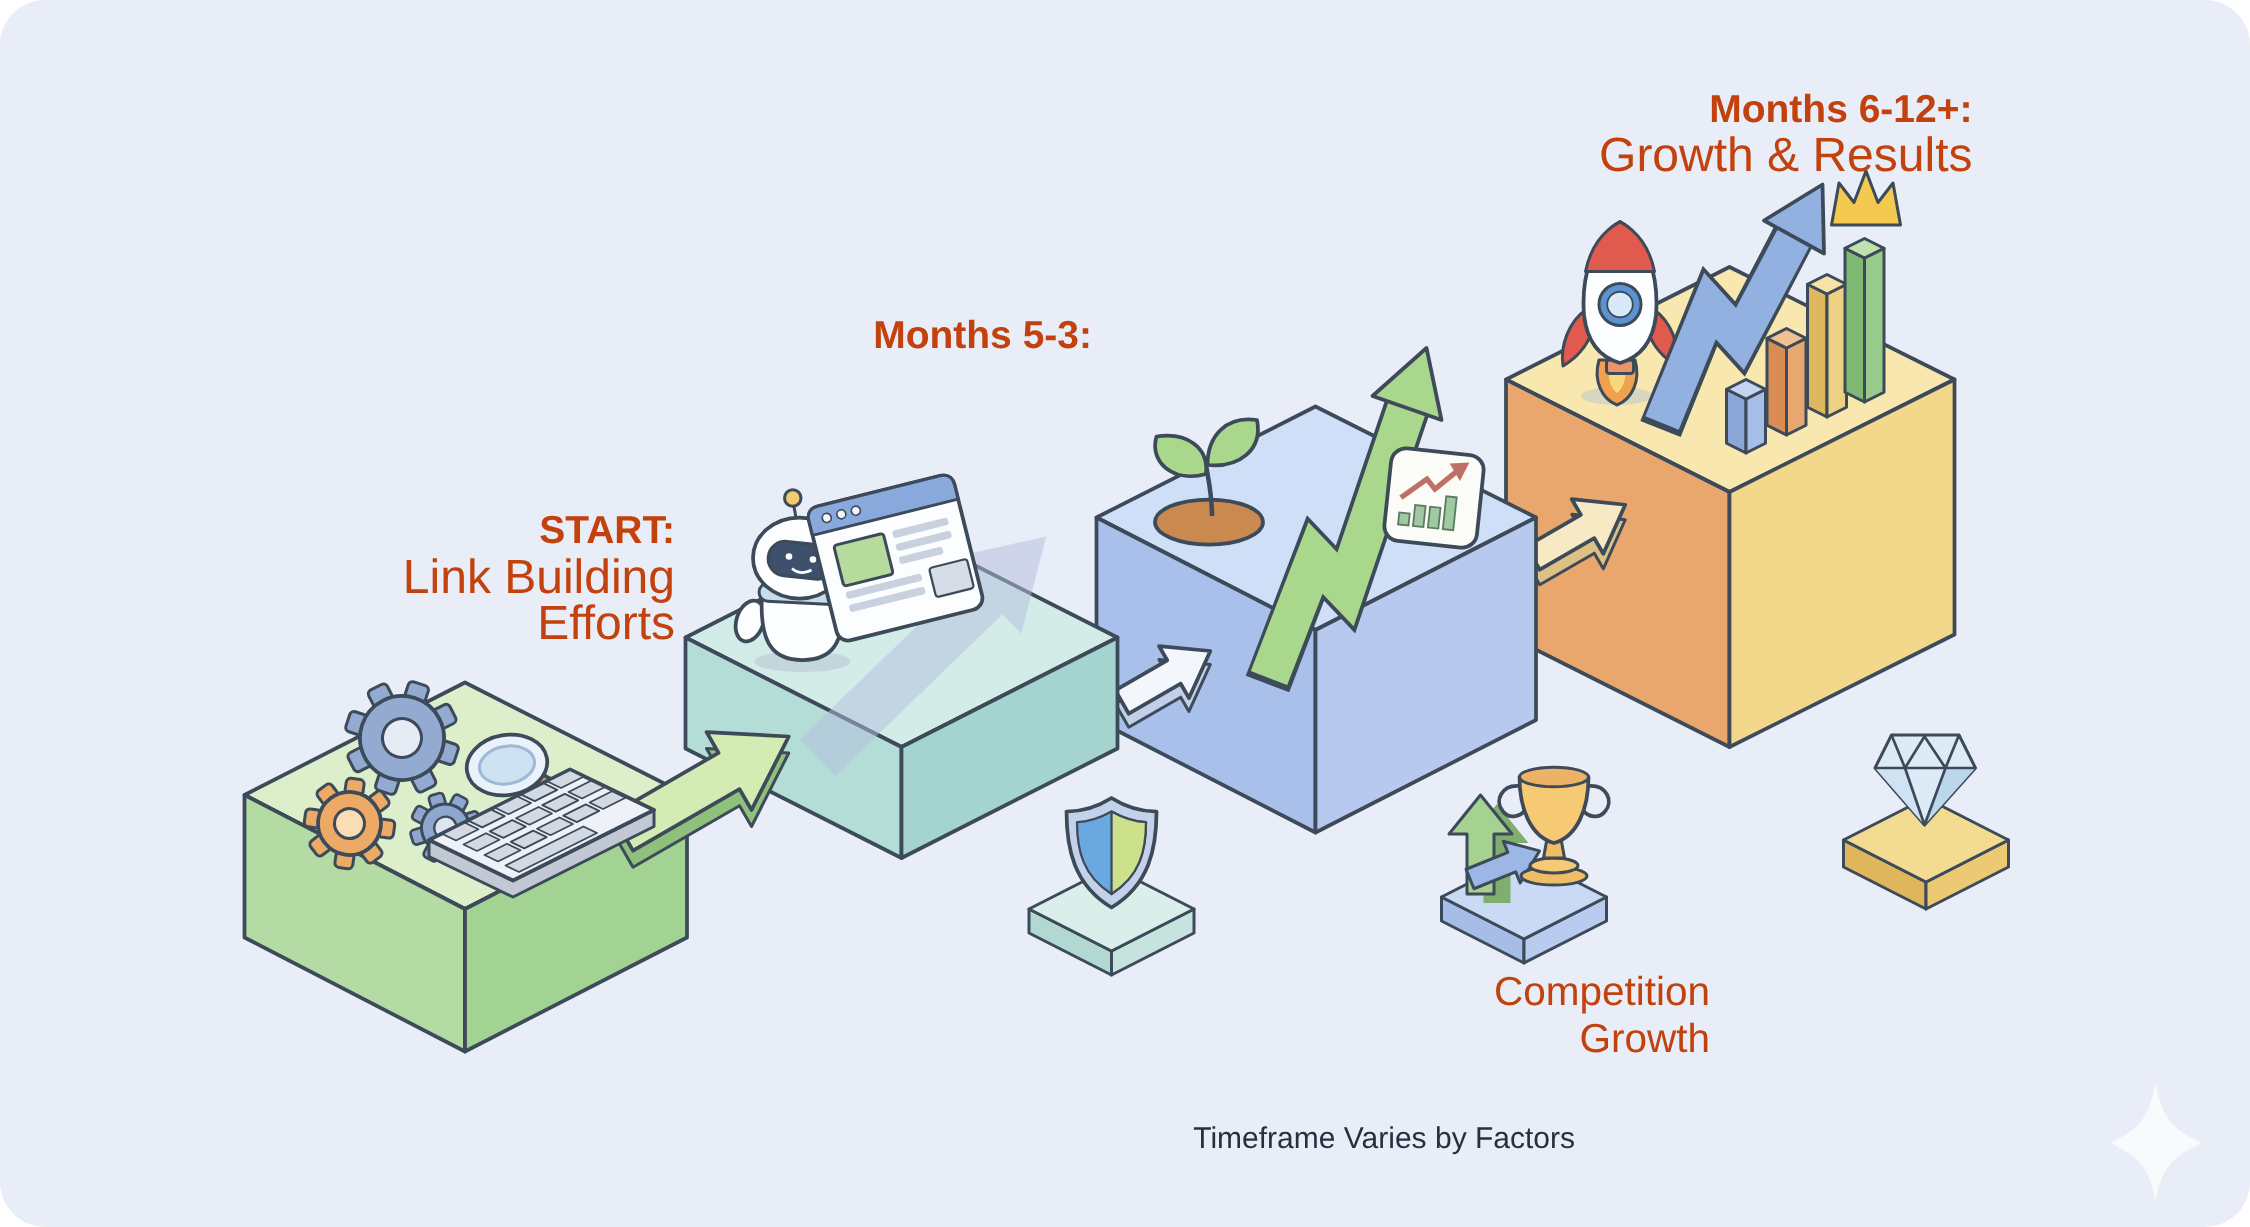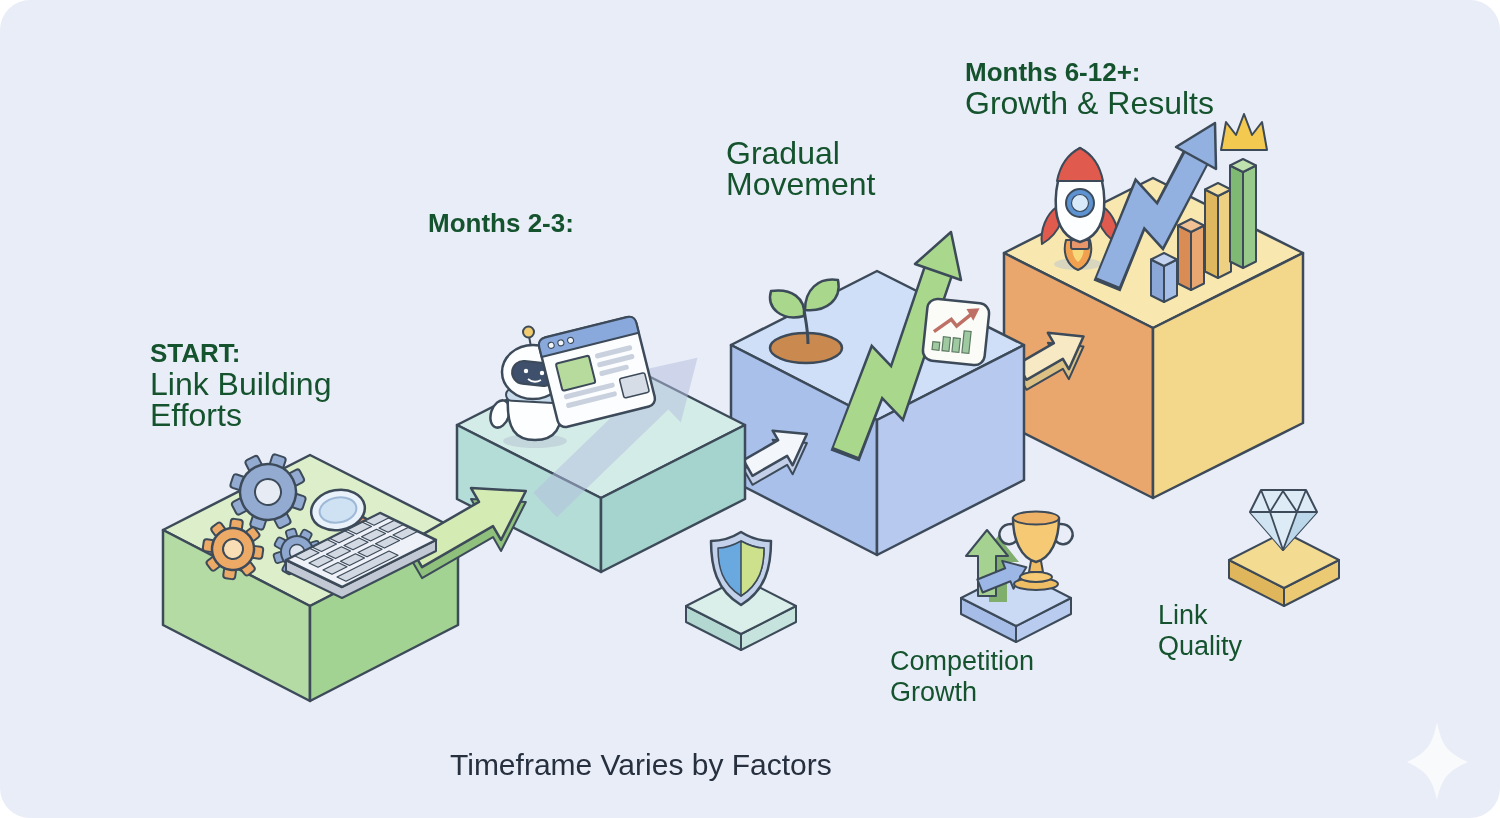"Months 6-12+:" .label { color: #14532d -> #c2410c; text-align: left -> right }
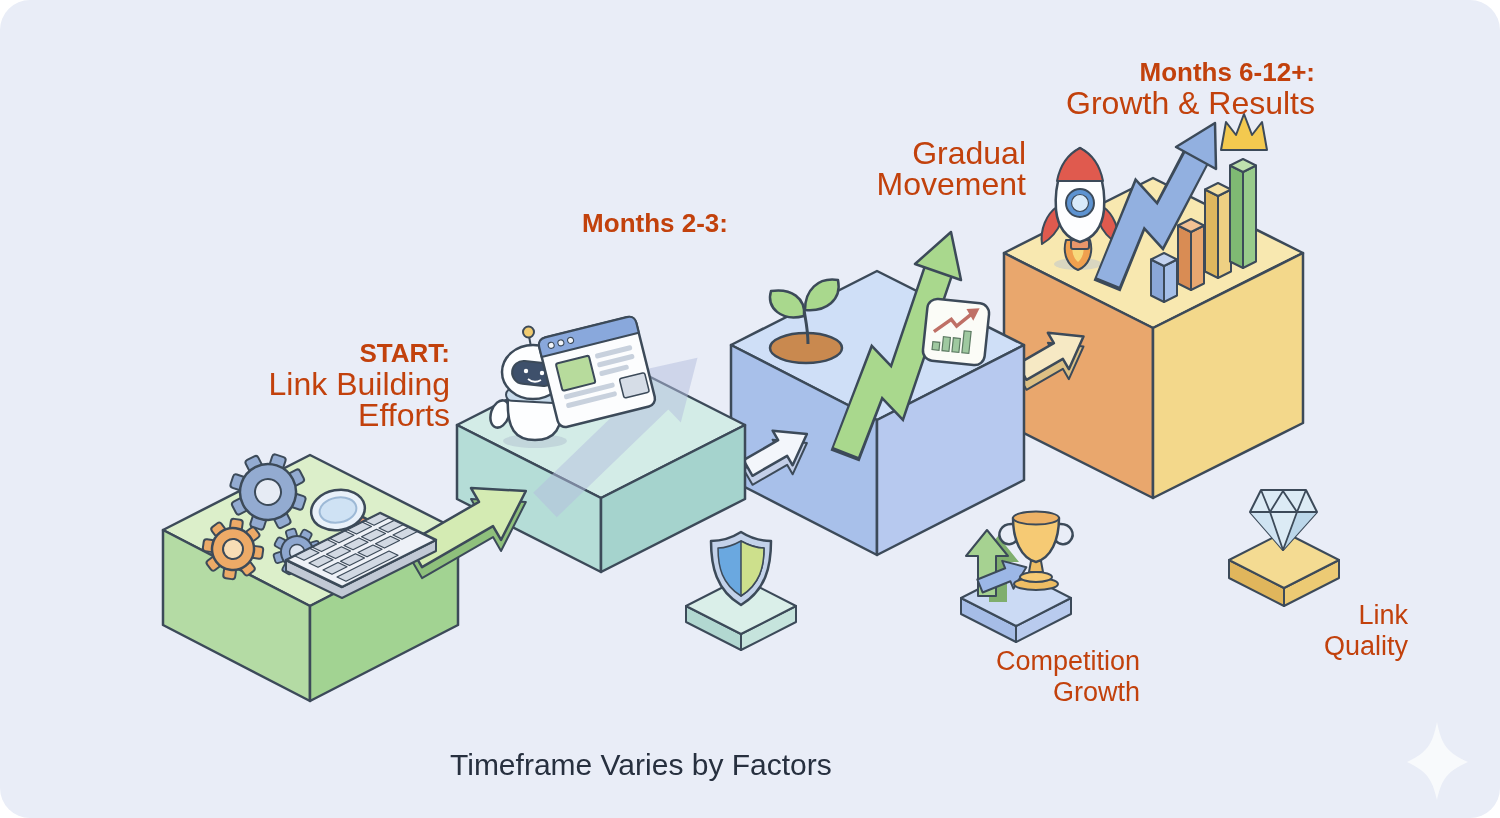"Gradual" div.s { html: <div>Gradual Movement</div> -> none }
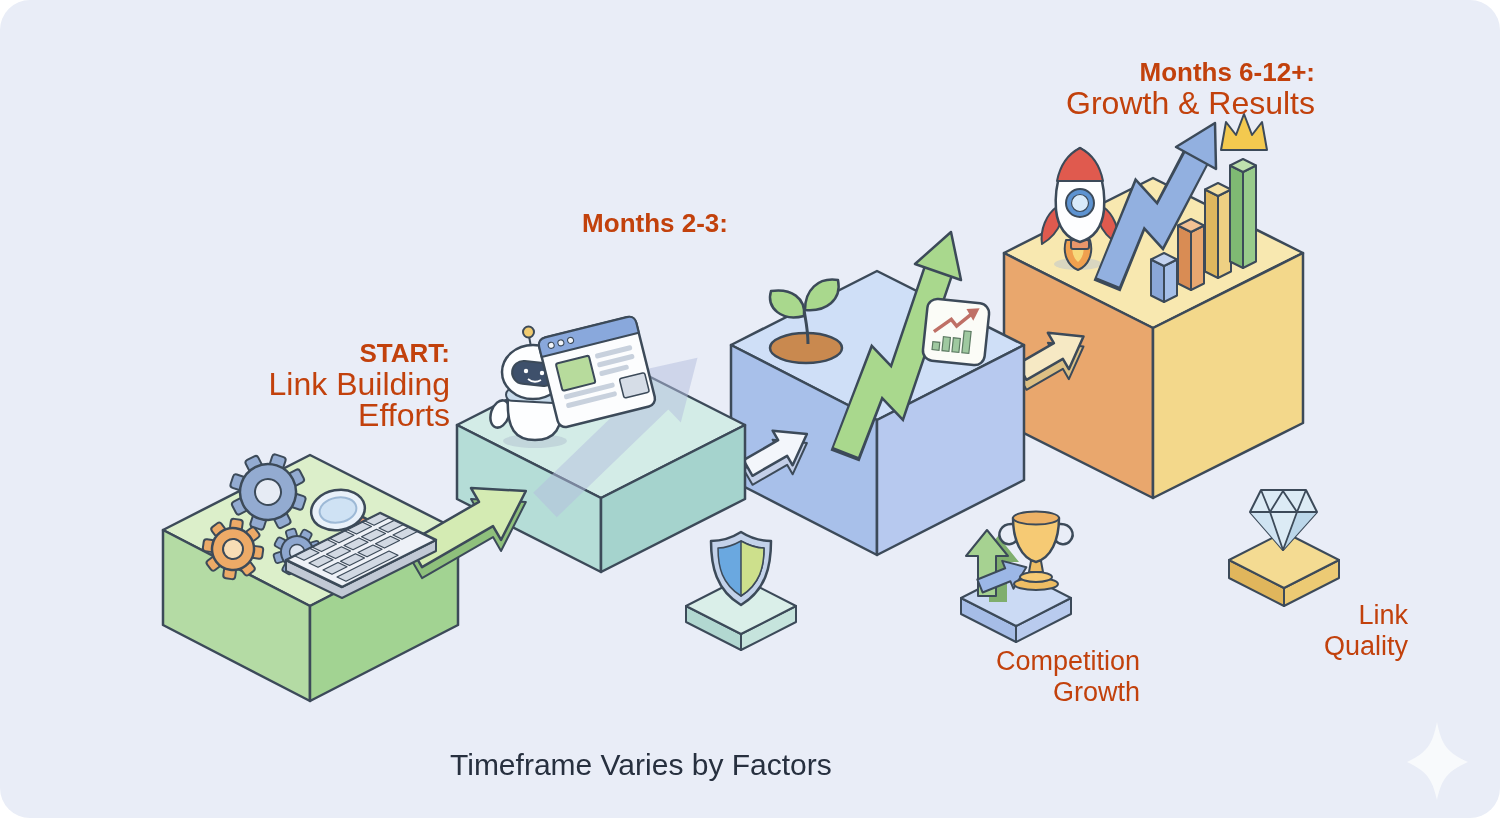"Months 2-3:" div.t { text: 2-3 -> 5-3 }
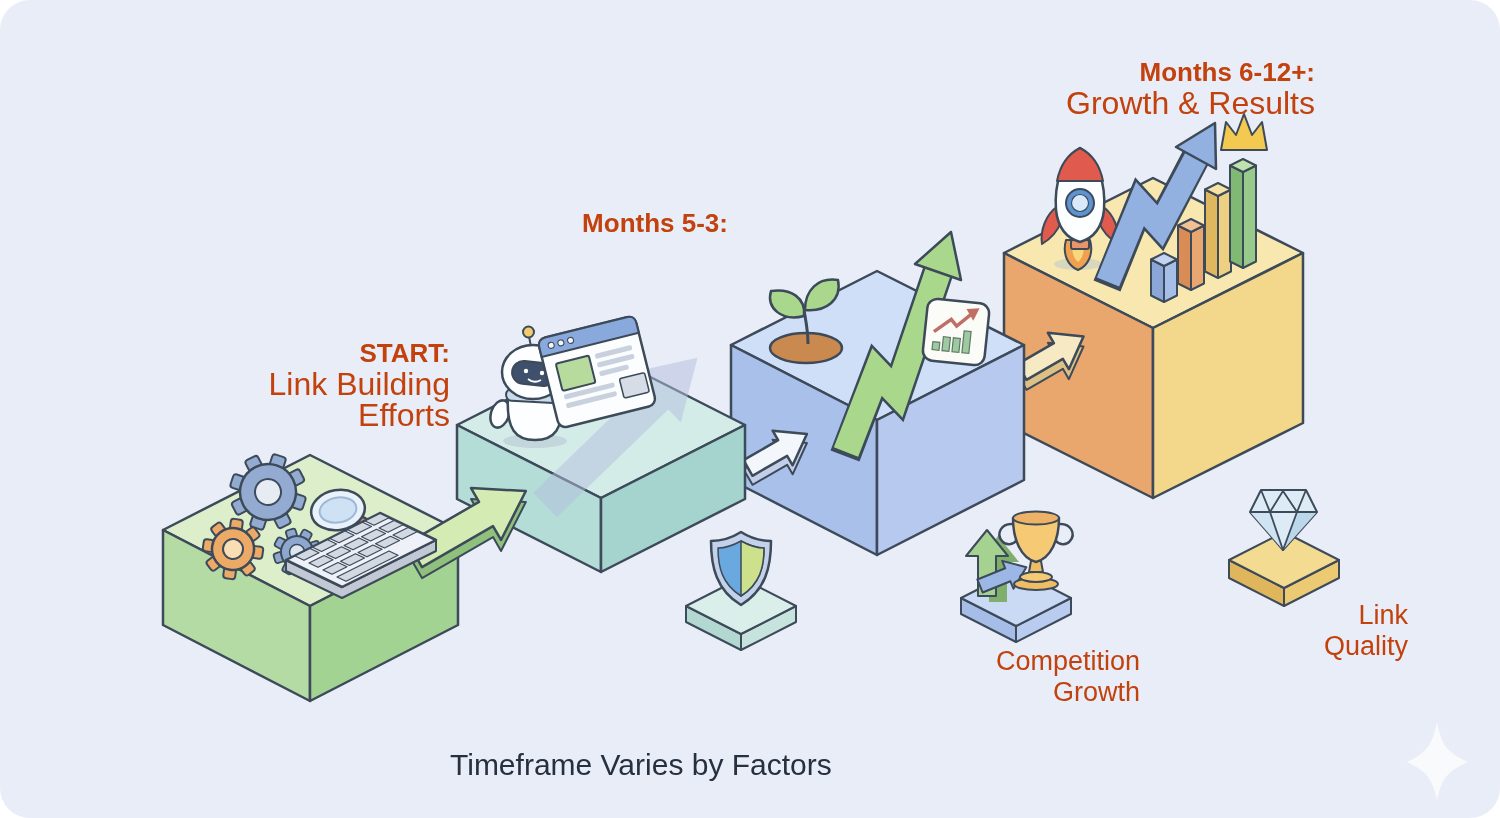"Link" div.label { html: <div>Link Quality</div> -> none }
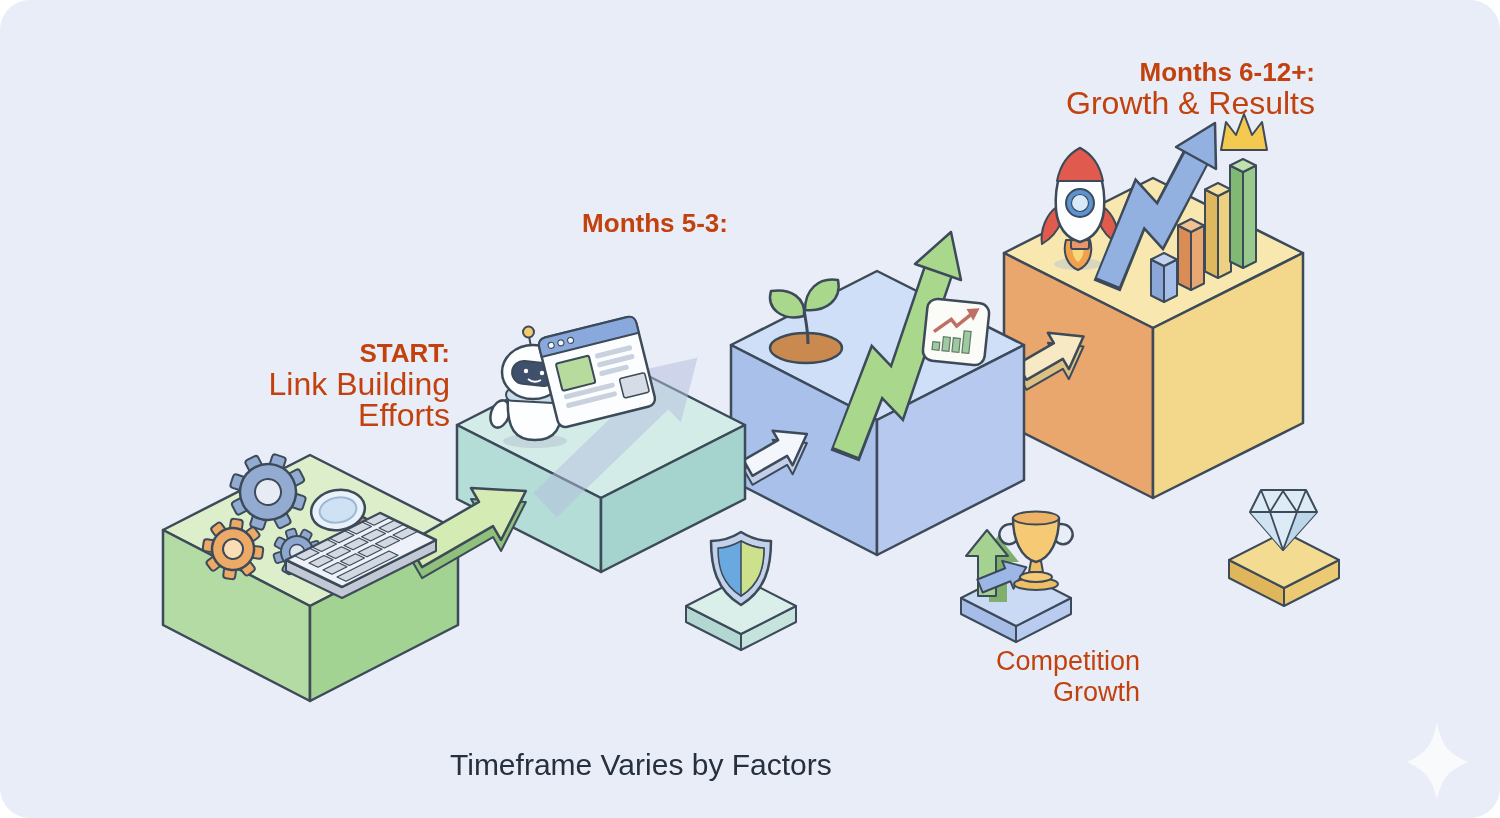"Timeframe Varies by Factors" .caption { font-size: 30px -> 20px; text-align: left -> right }
